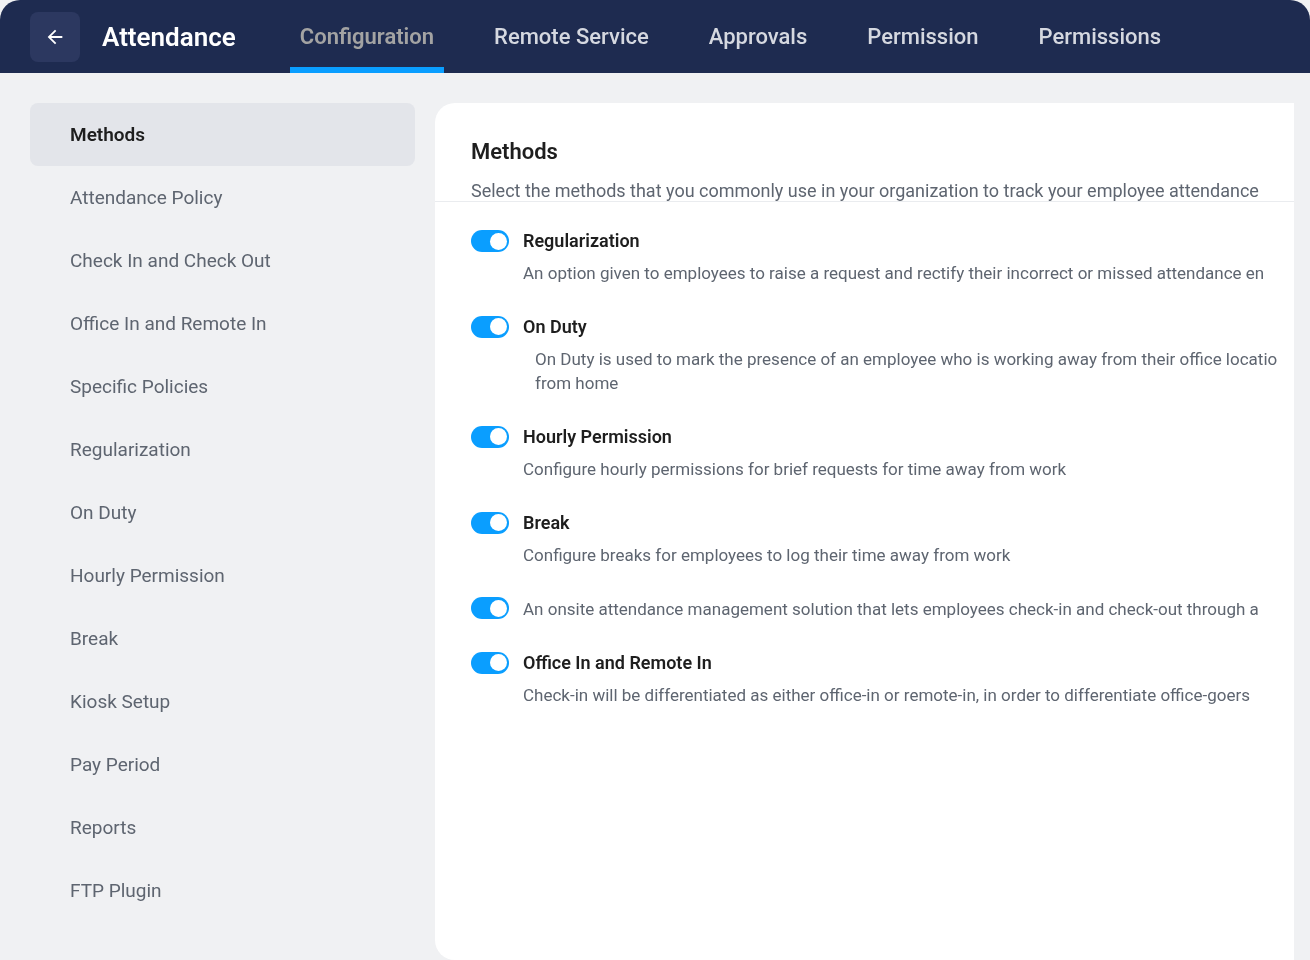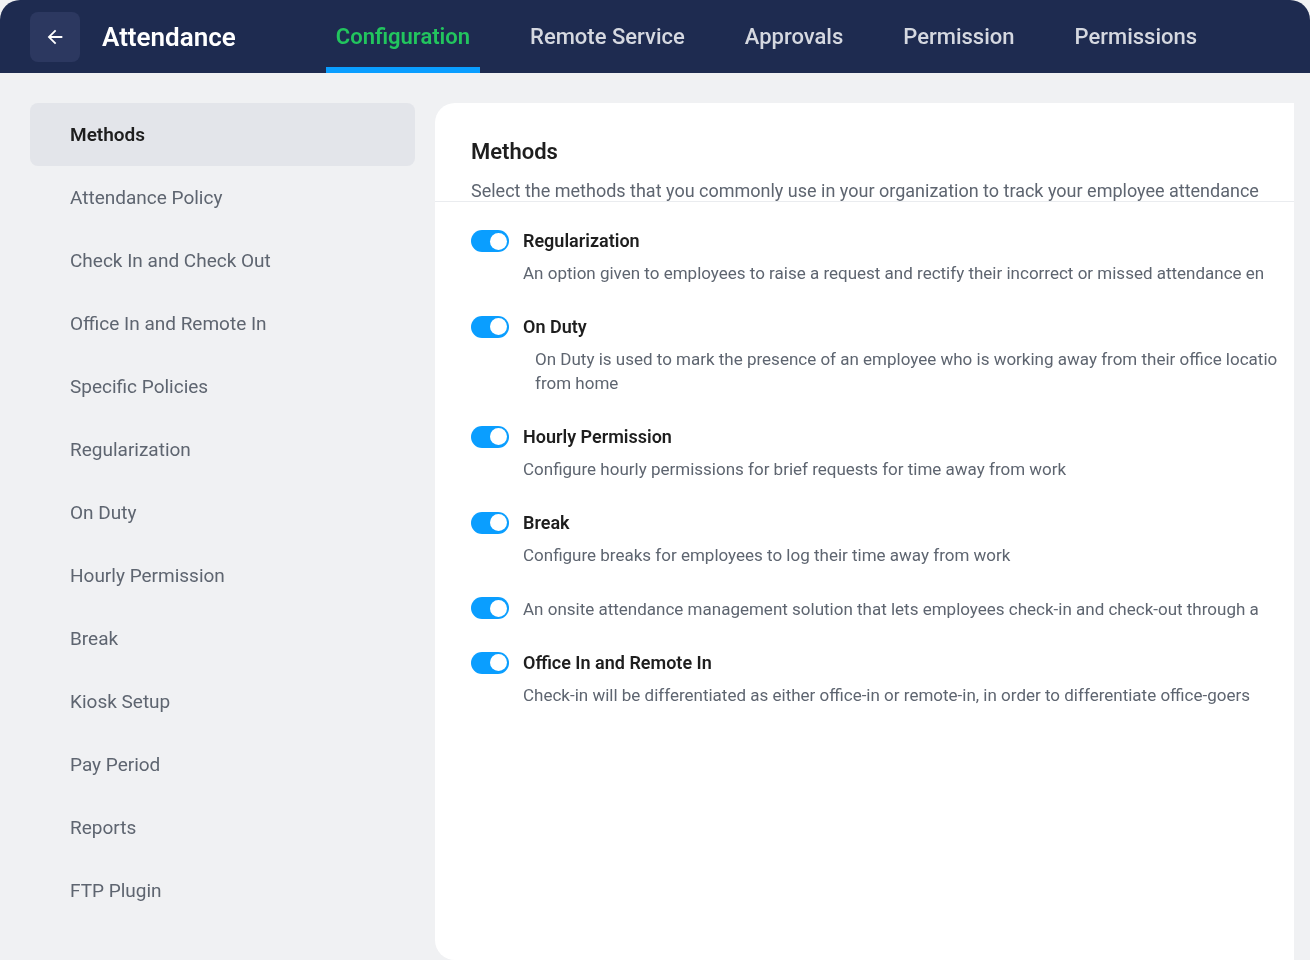"Attendance" .header-title { margin-right: 100px -> 64px }
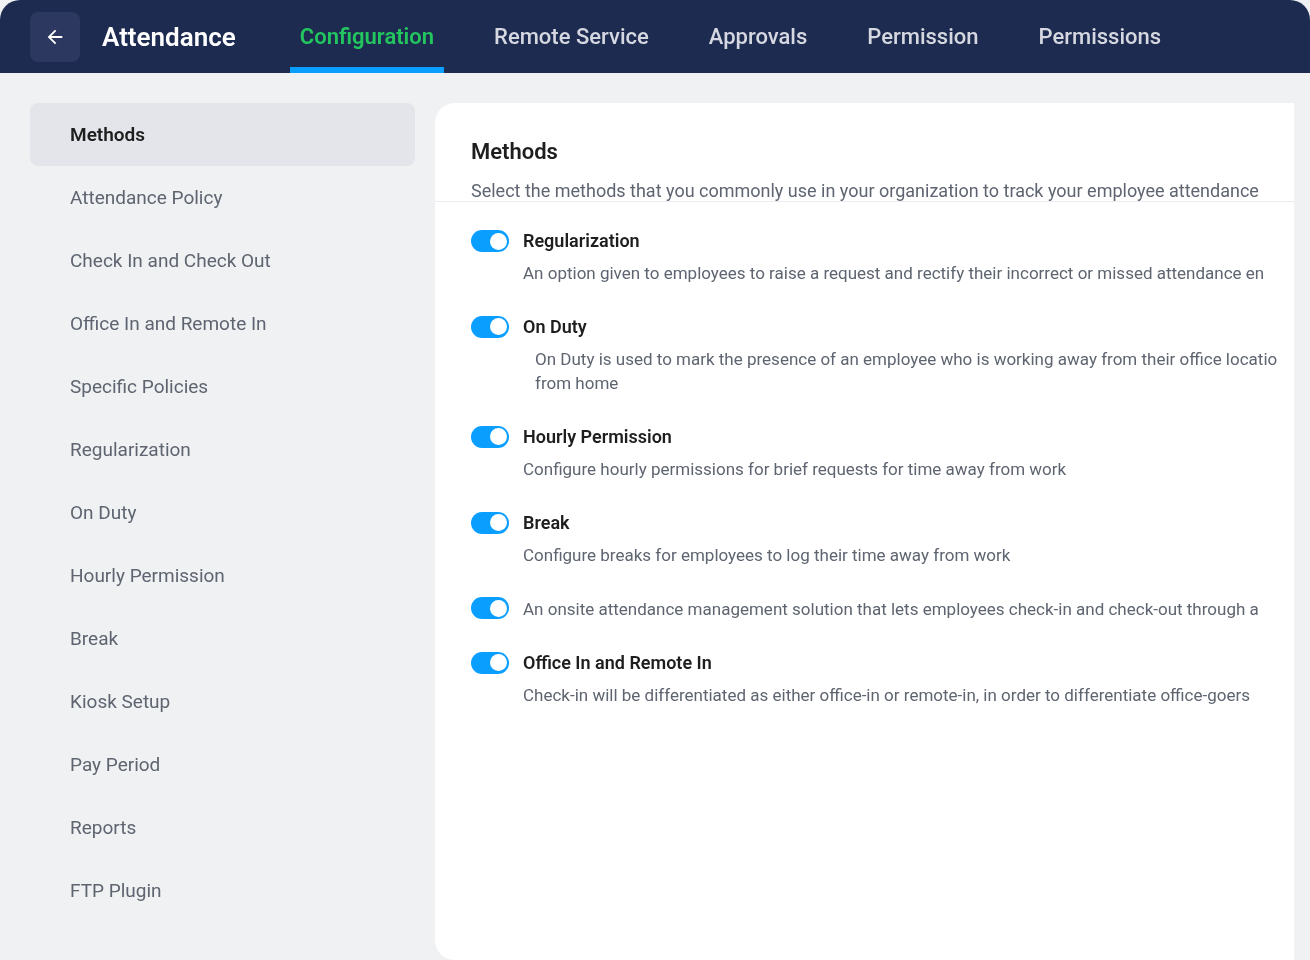"Configuration" .tab.active { color: #22c55e -> #a3a3a3 }
